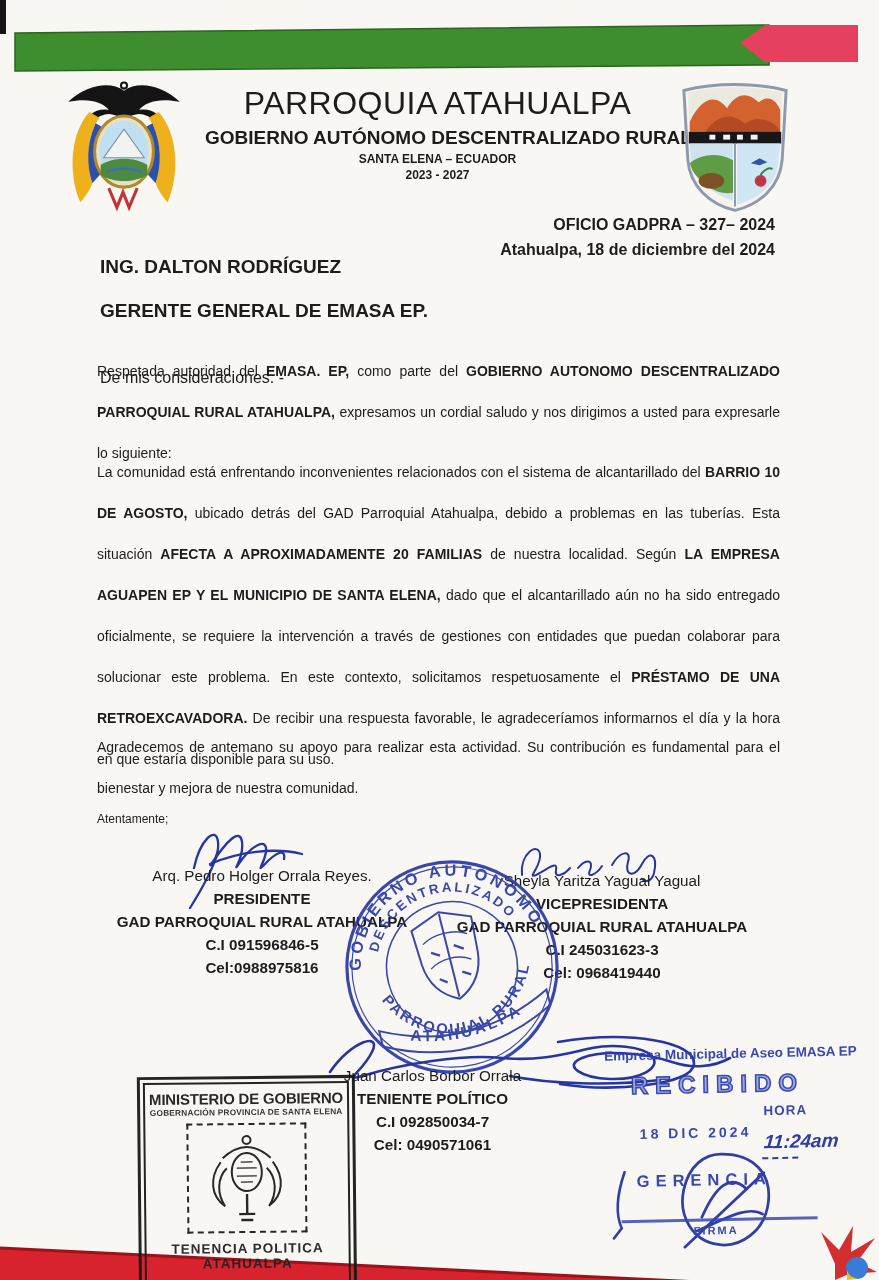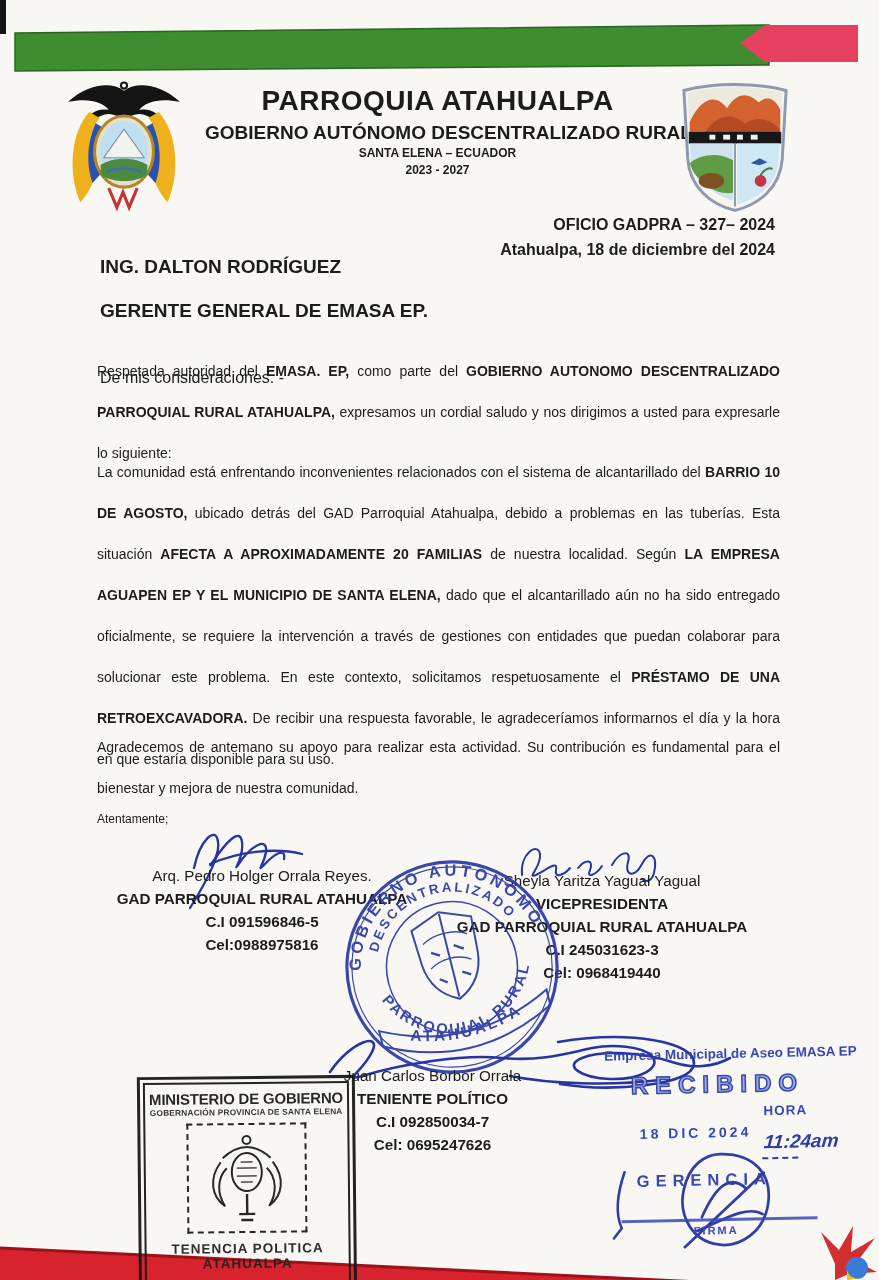"PARROQUIA ATAHUALPA" .doc-title { font-size: 28px -> 32px; font-weight: 700 -> 400 }
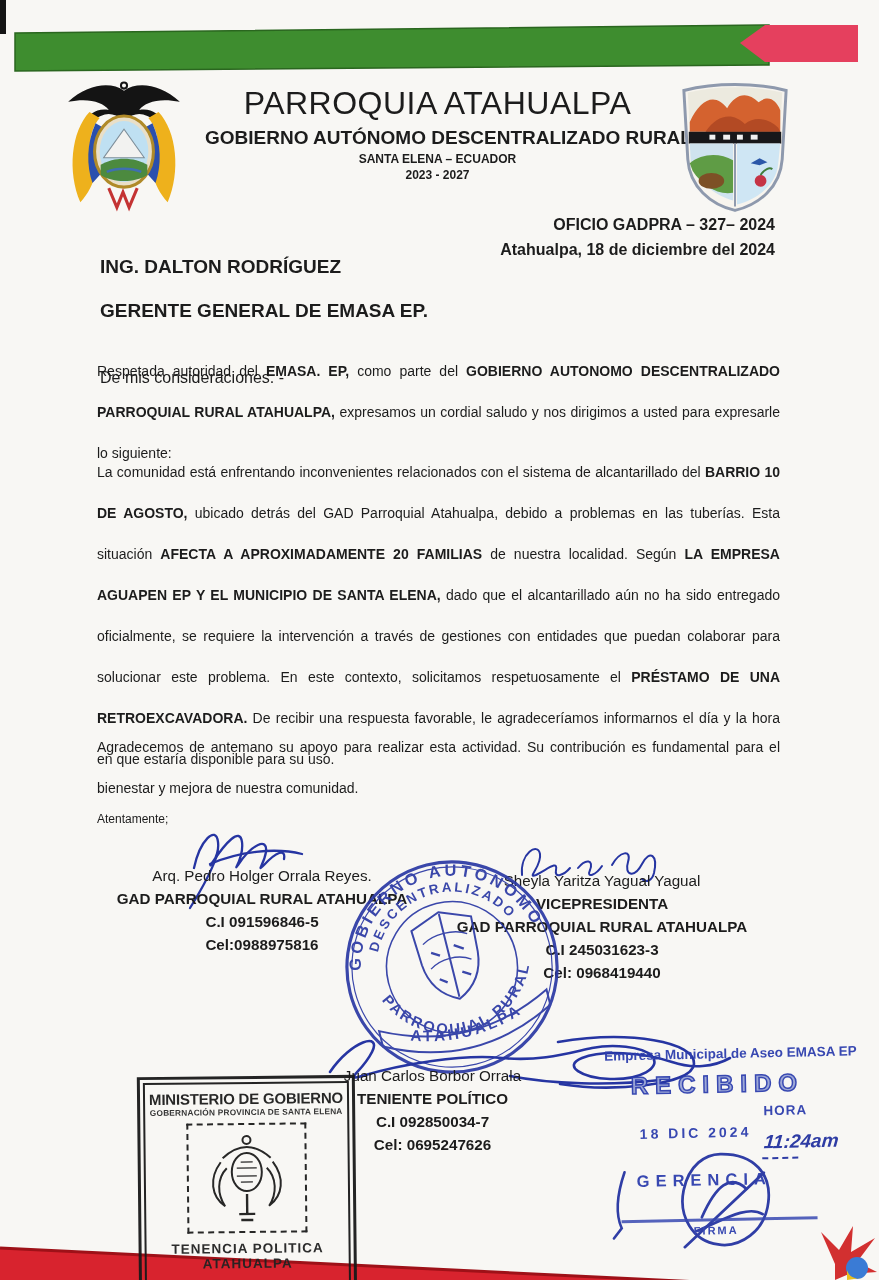"PRESIDENTE" div.bd { html: none -> <div>PRESIDENTE</div> }
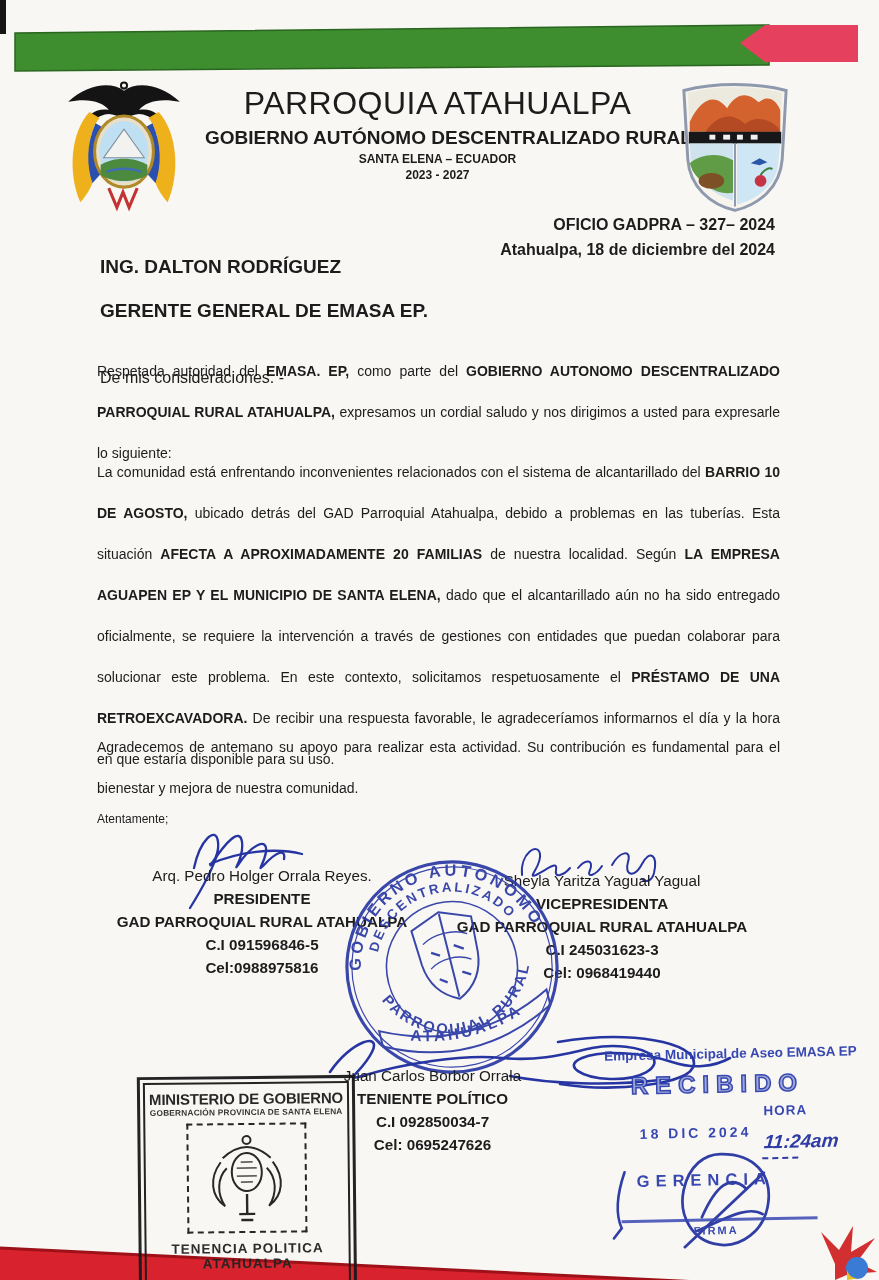"Cel: 0695247626" div.bd { text: 0695247626 -> 0490571061 }
